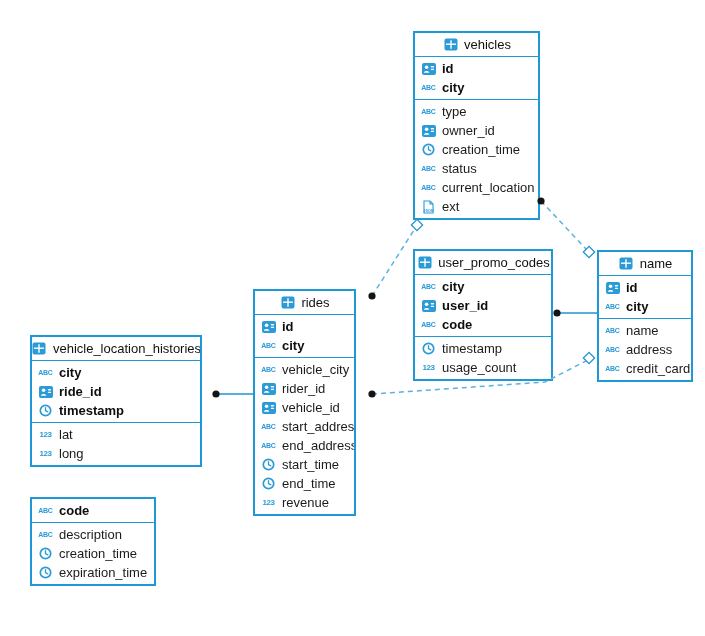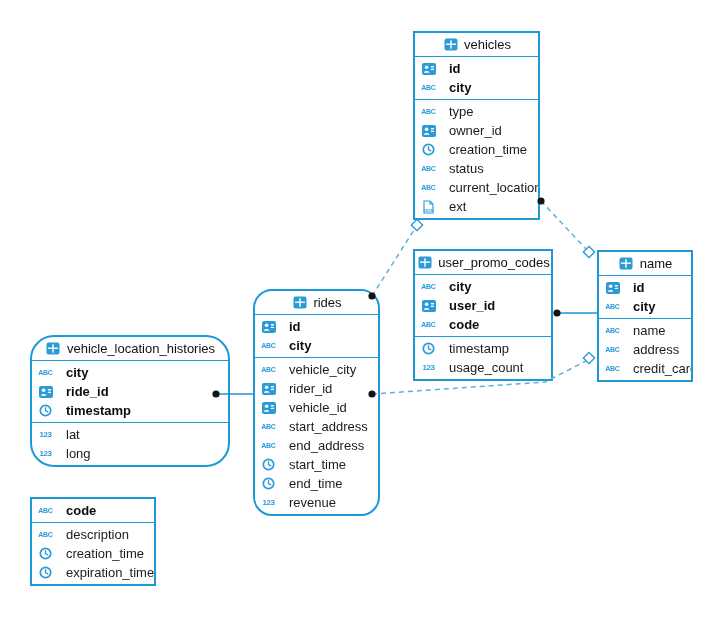"id" .col-row { gap: 12px -> 5px }
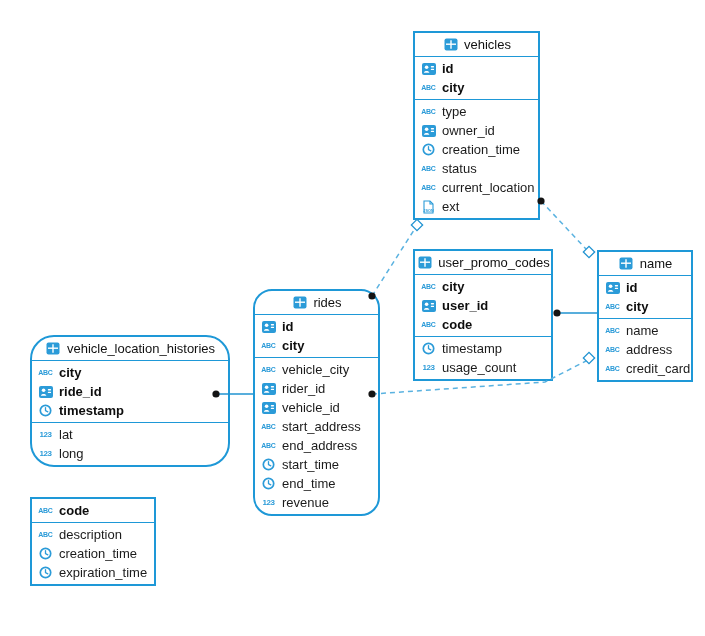"rides" div.table-node { border-radius: 19px -> none; width: 127px -> 103px }
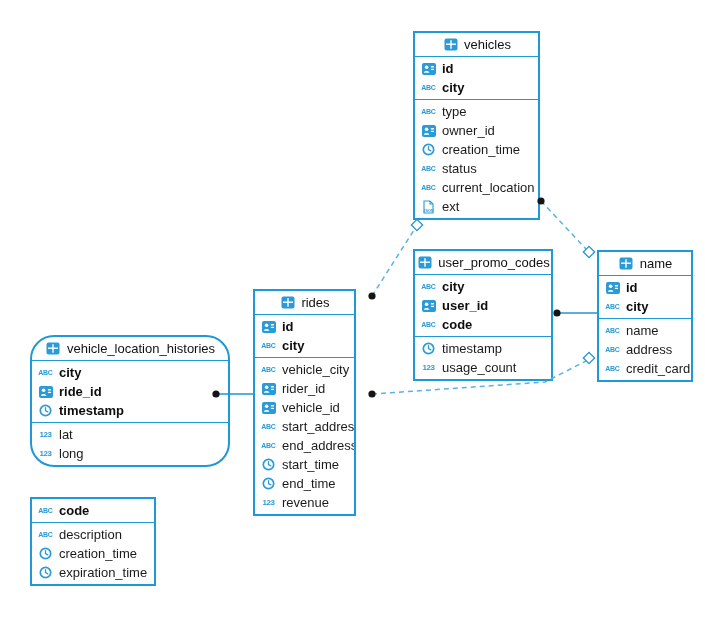"vehicle_location_histories" div.table-node { border-radius: 24px -> none; width: 200px -> 172px }
